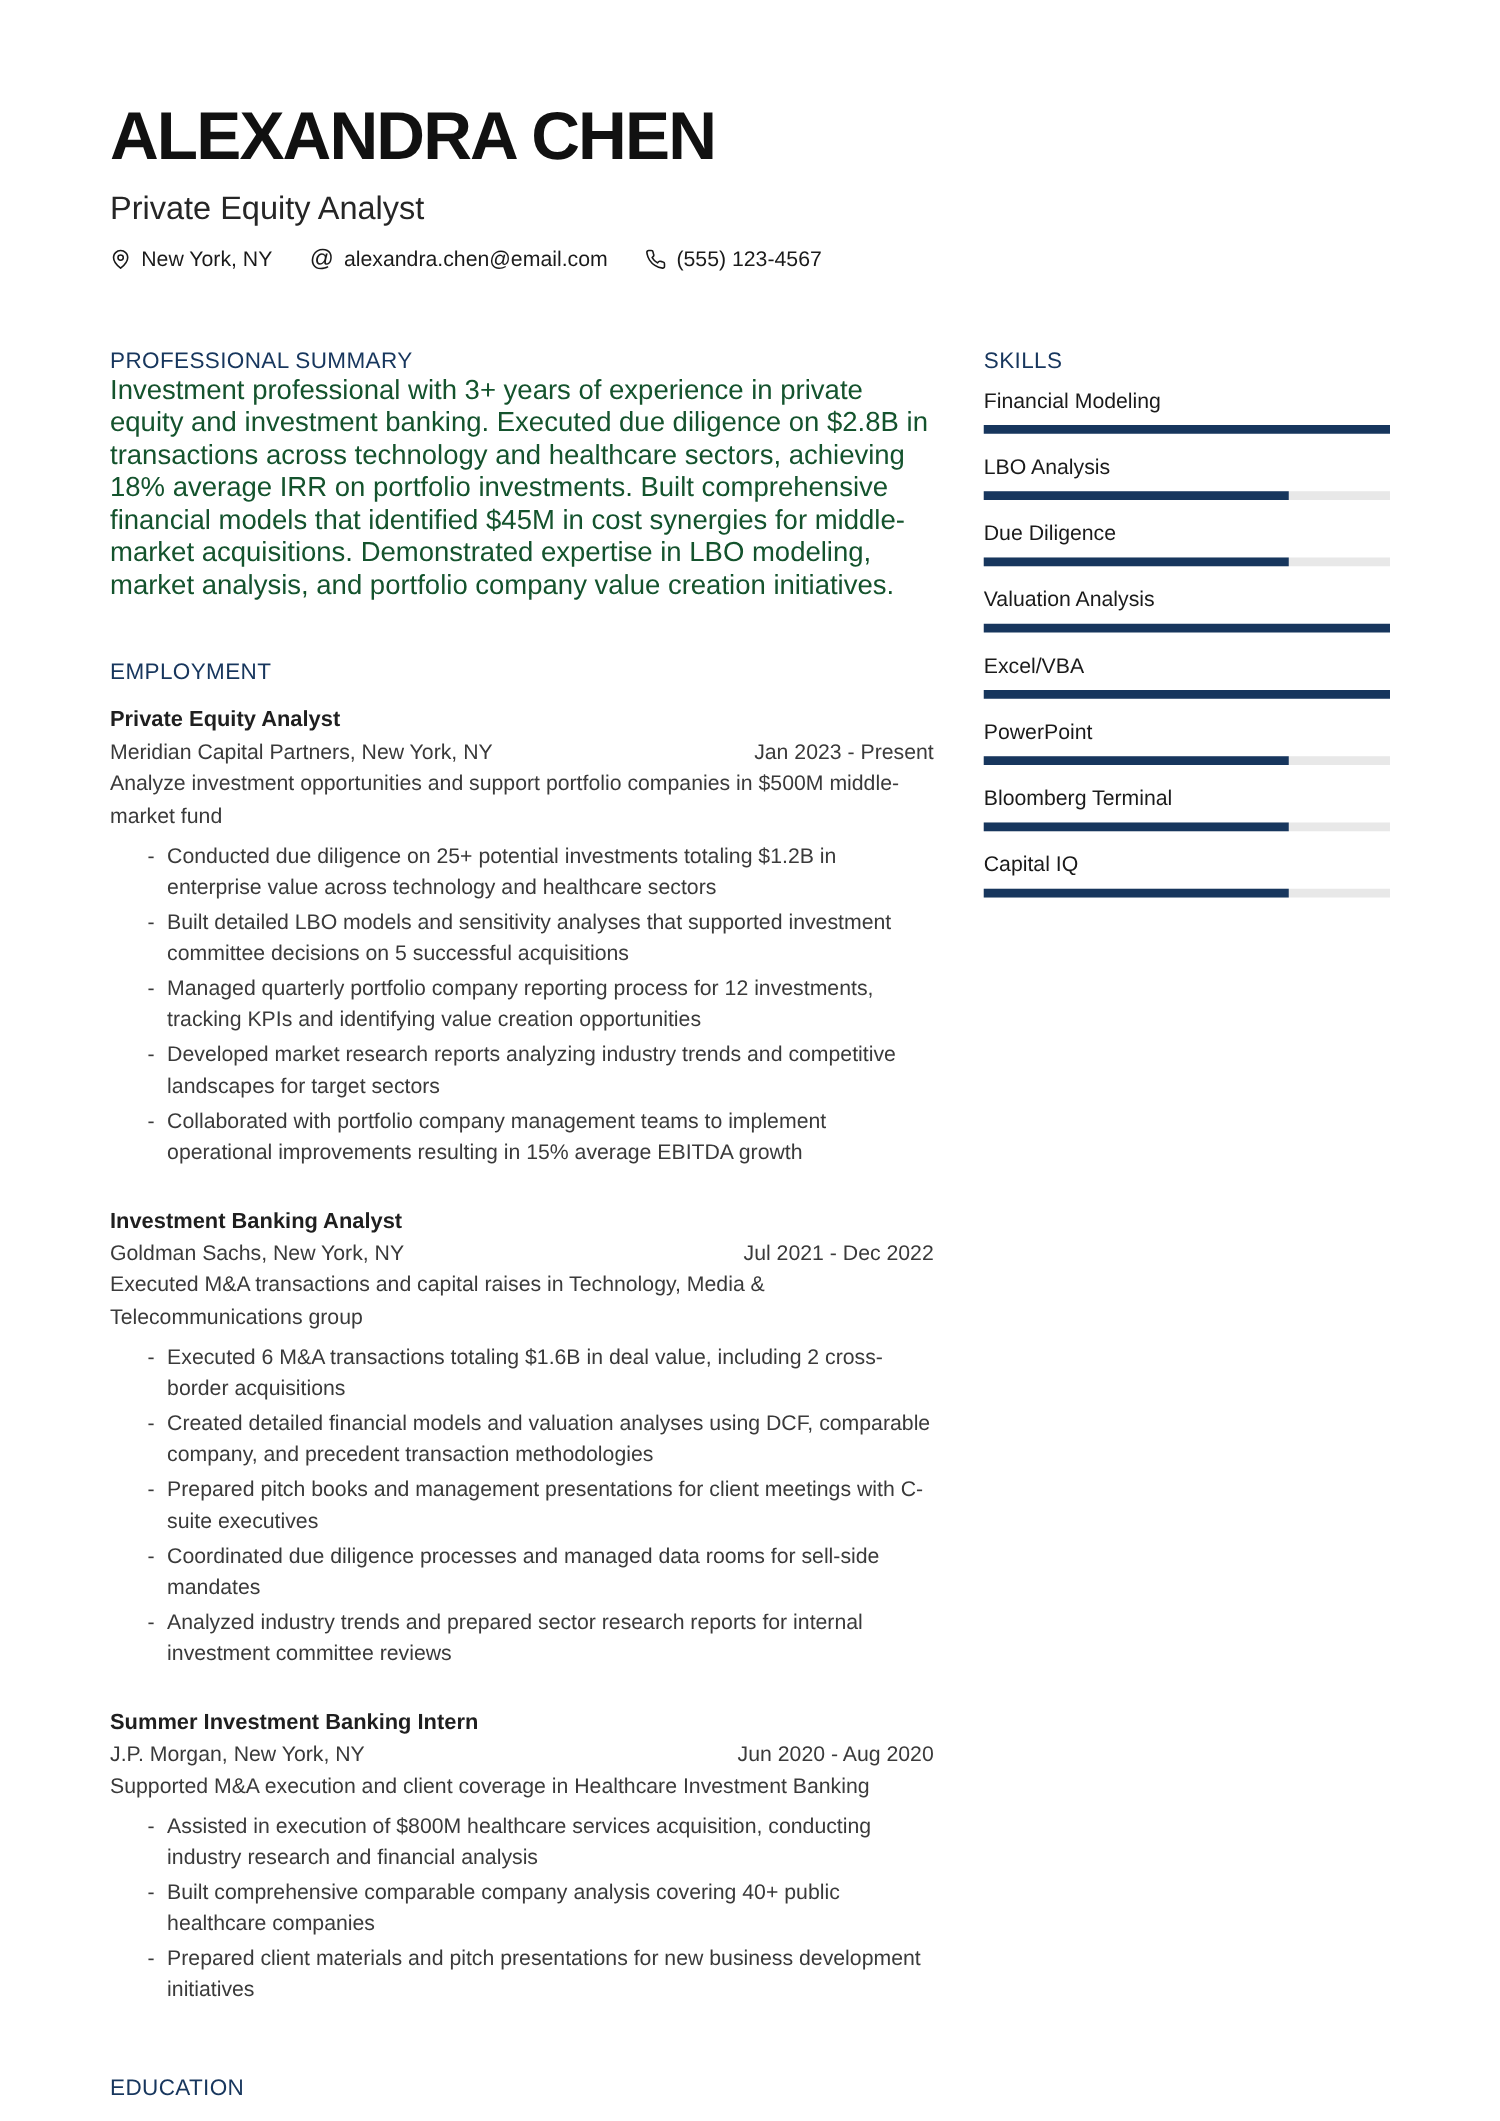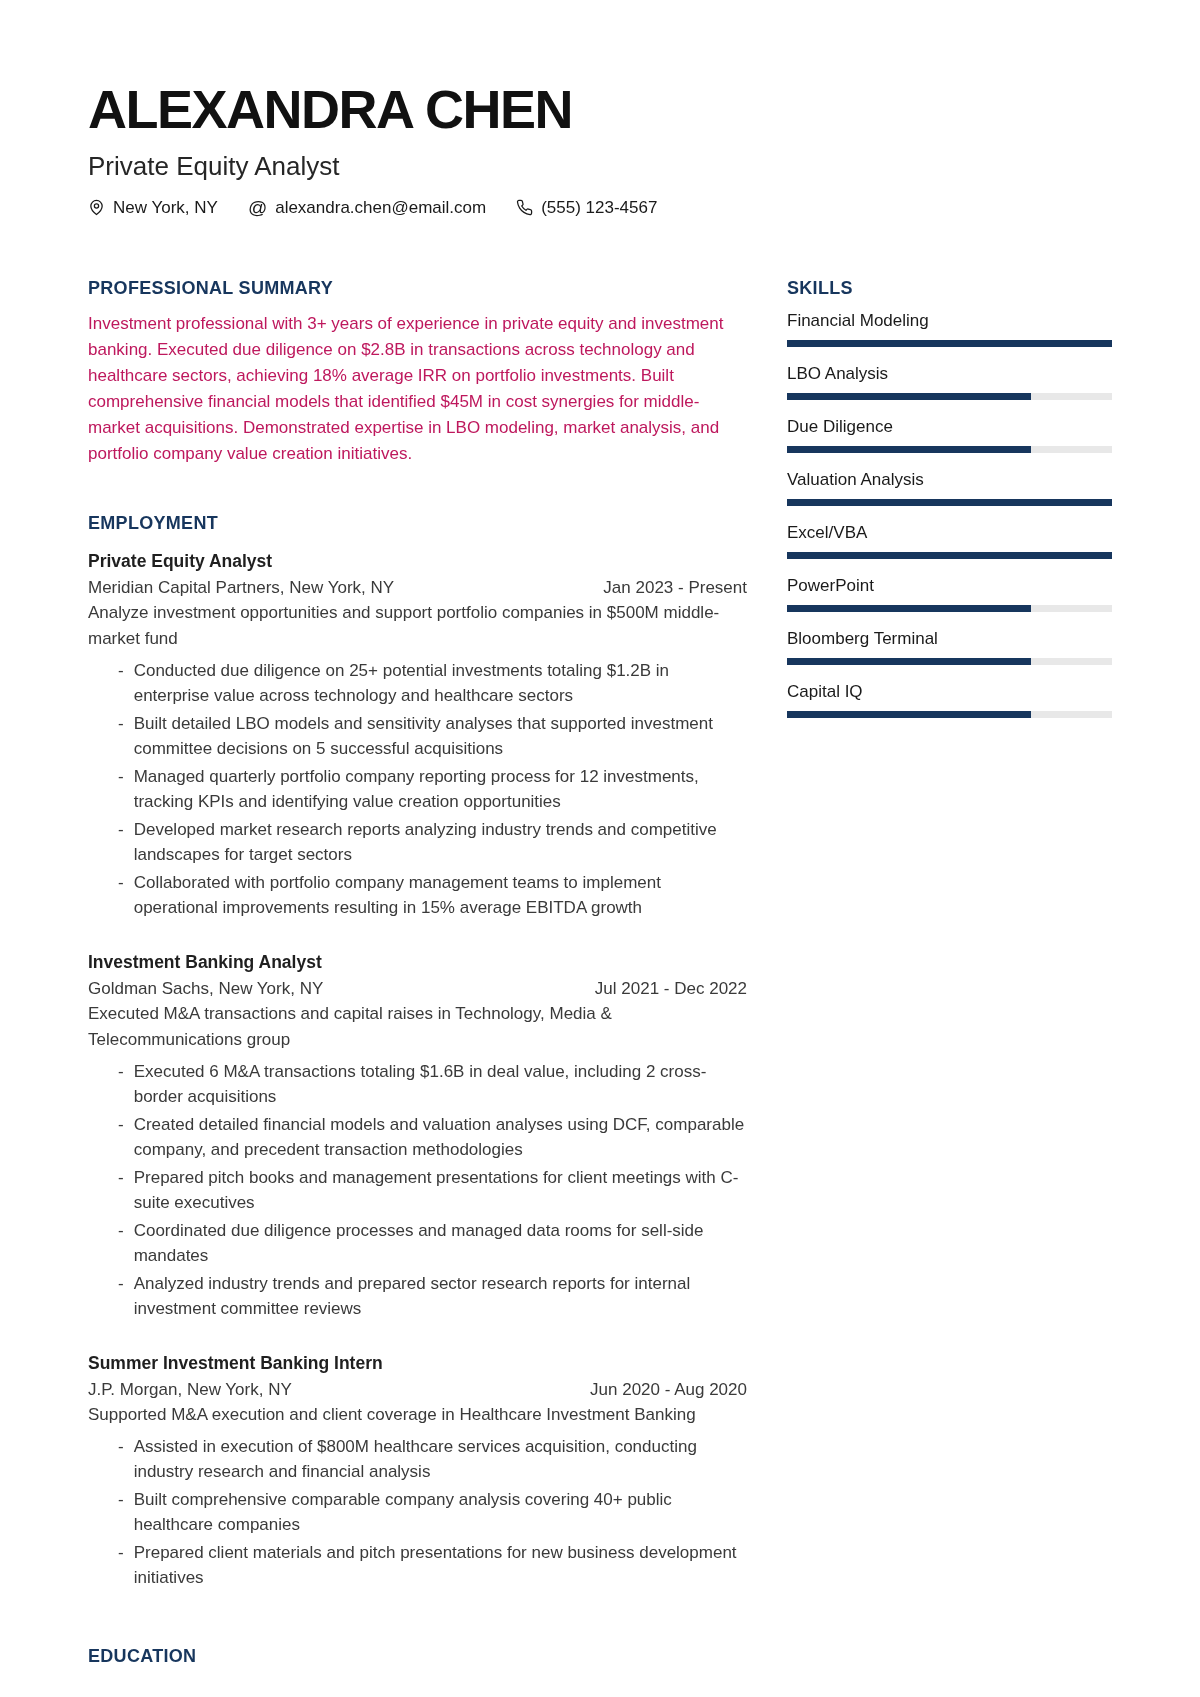"PROFESSIONAL SUMMARY" h2.section-heading { font-weight: 700 -> 400 }
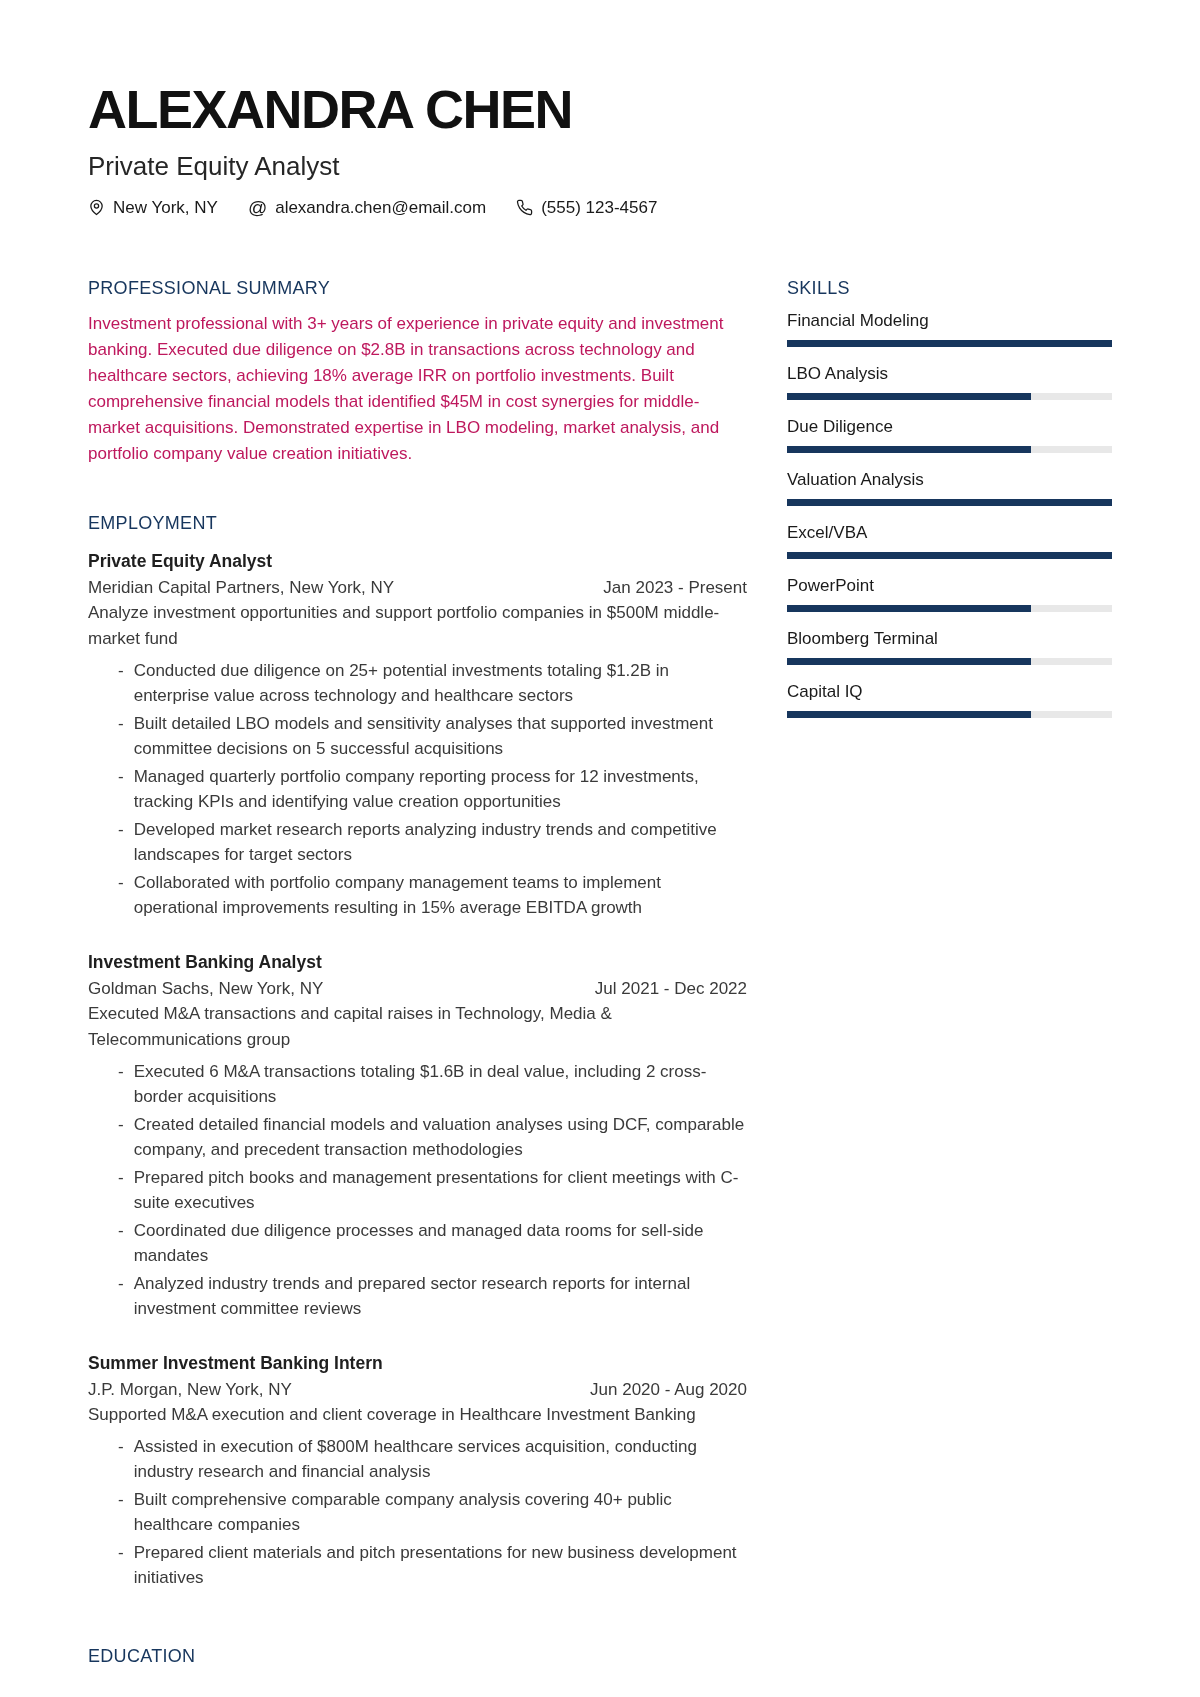"Investment professional with 3+ years" .summary-text { color: #be185d -> #14532d; font-size: 17px -> 22px; margin-top: 12px -> 0 }
